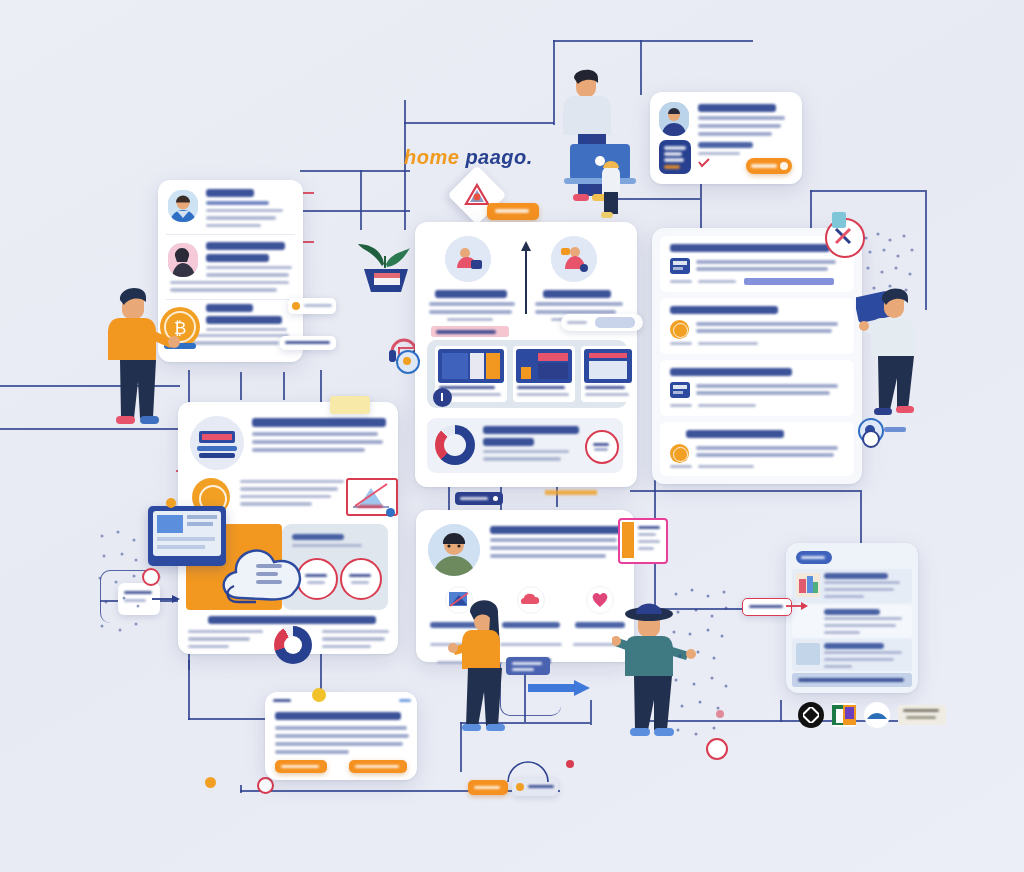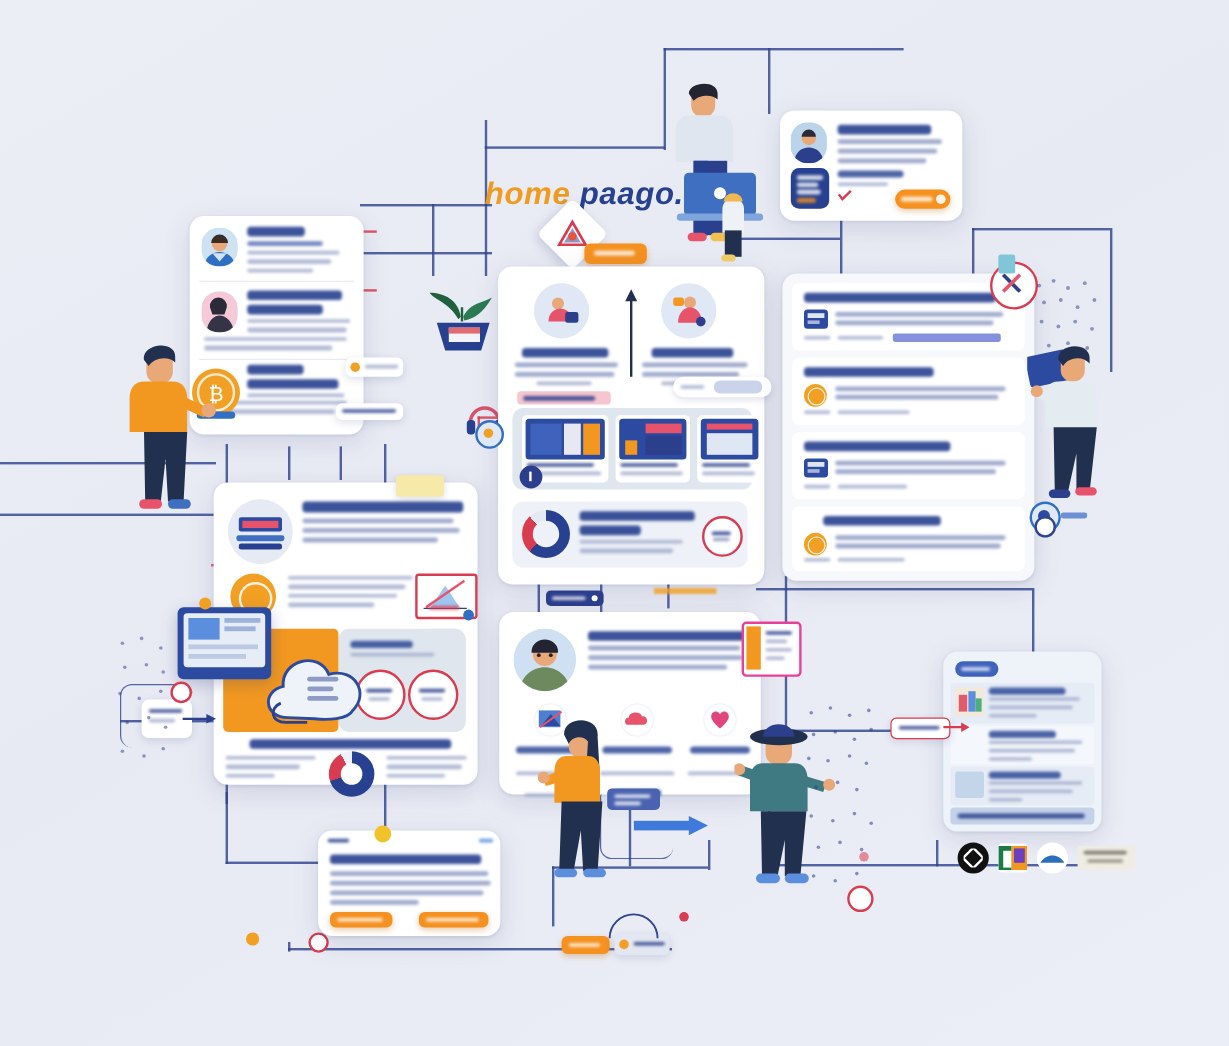"home paago." #title { font-size: 26px -> 20px }
